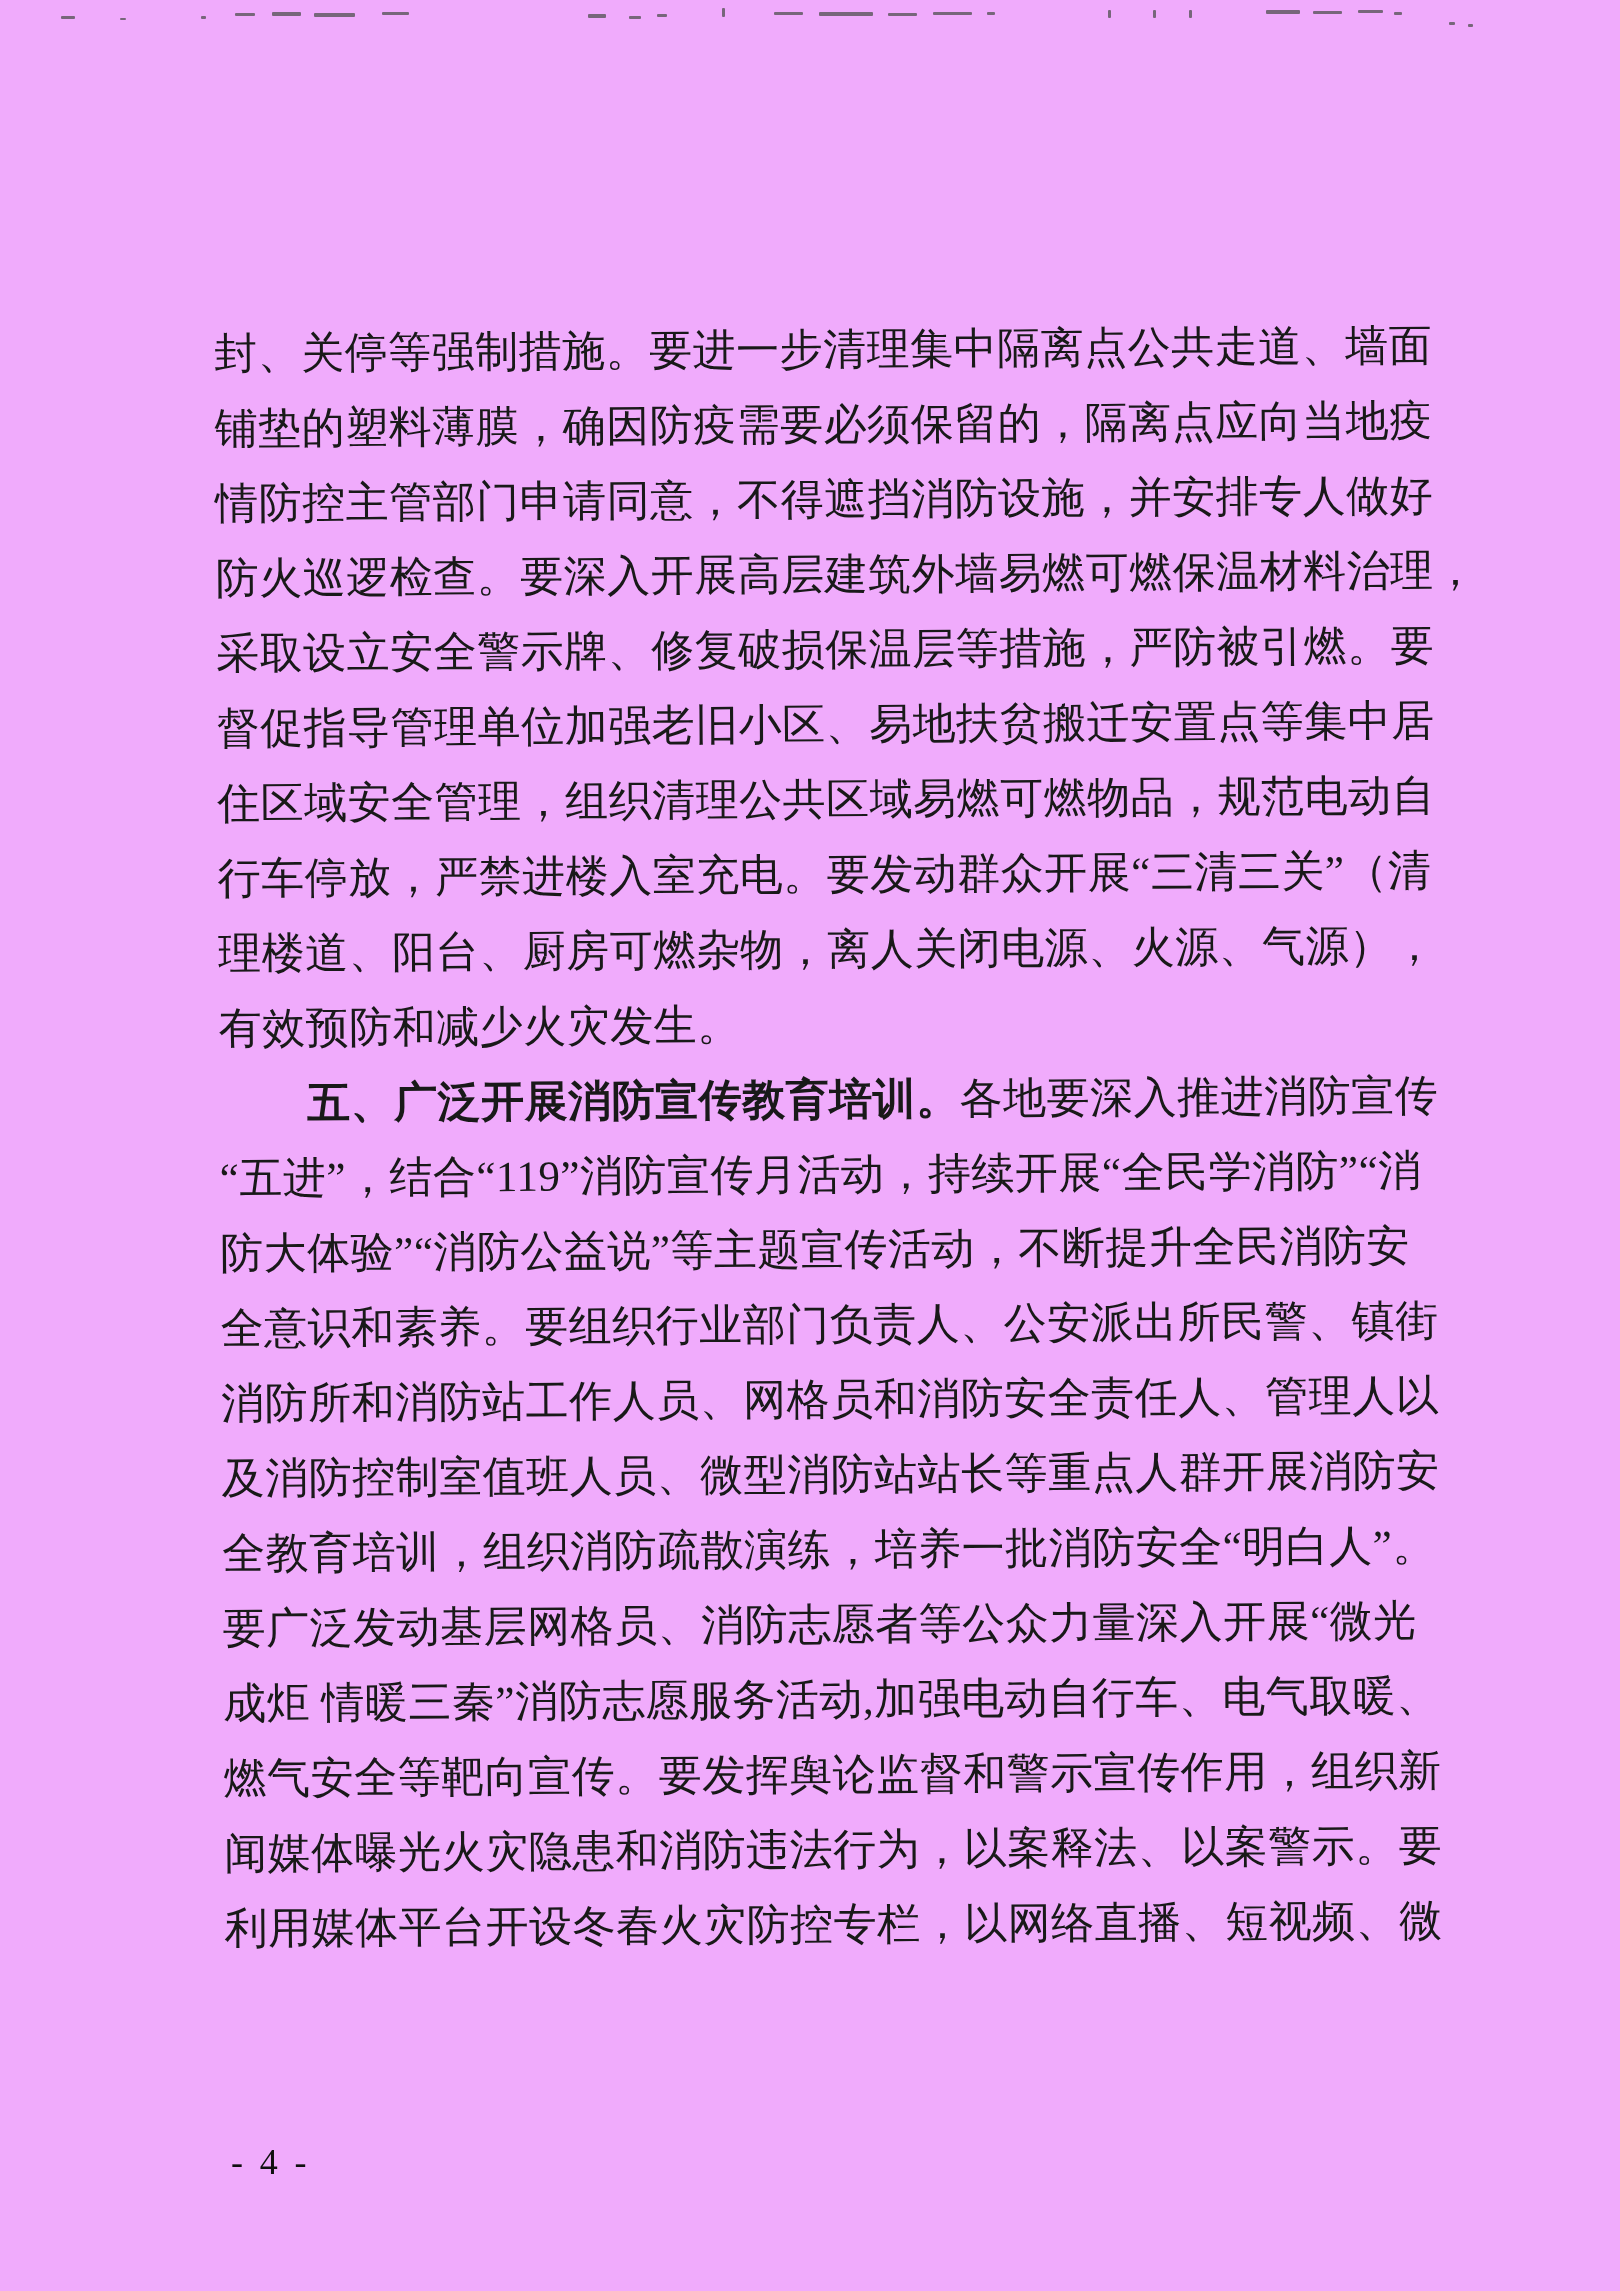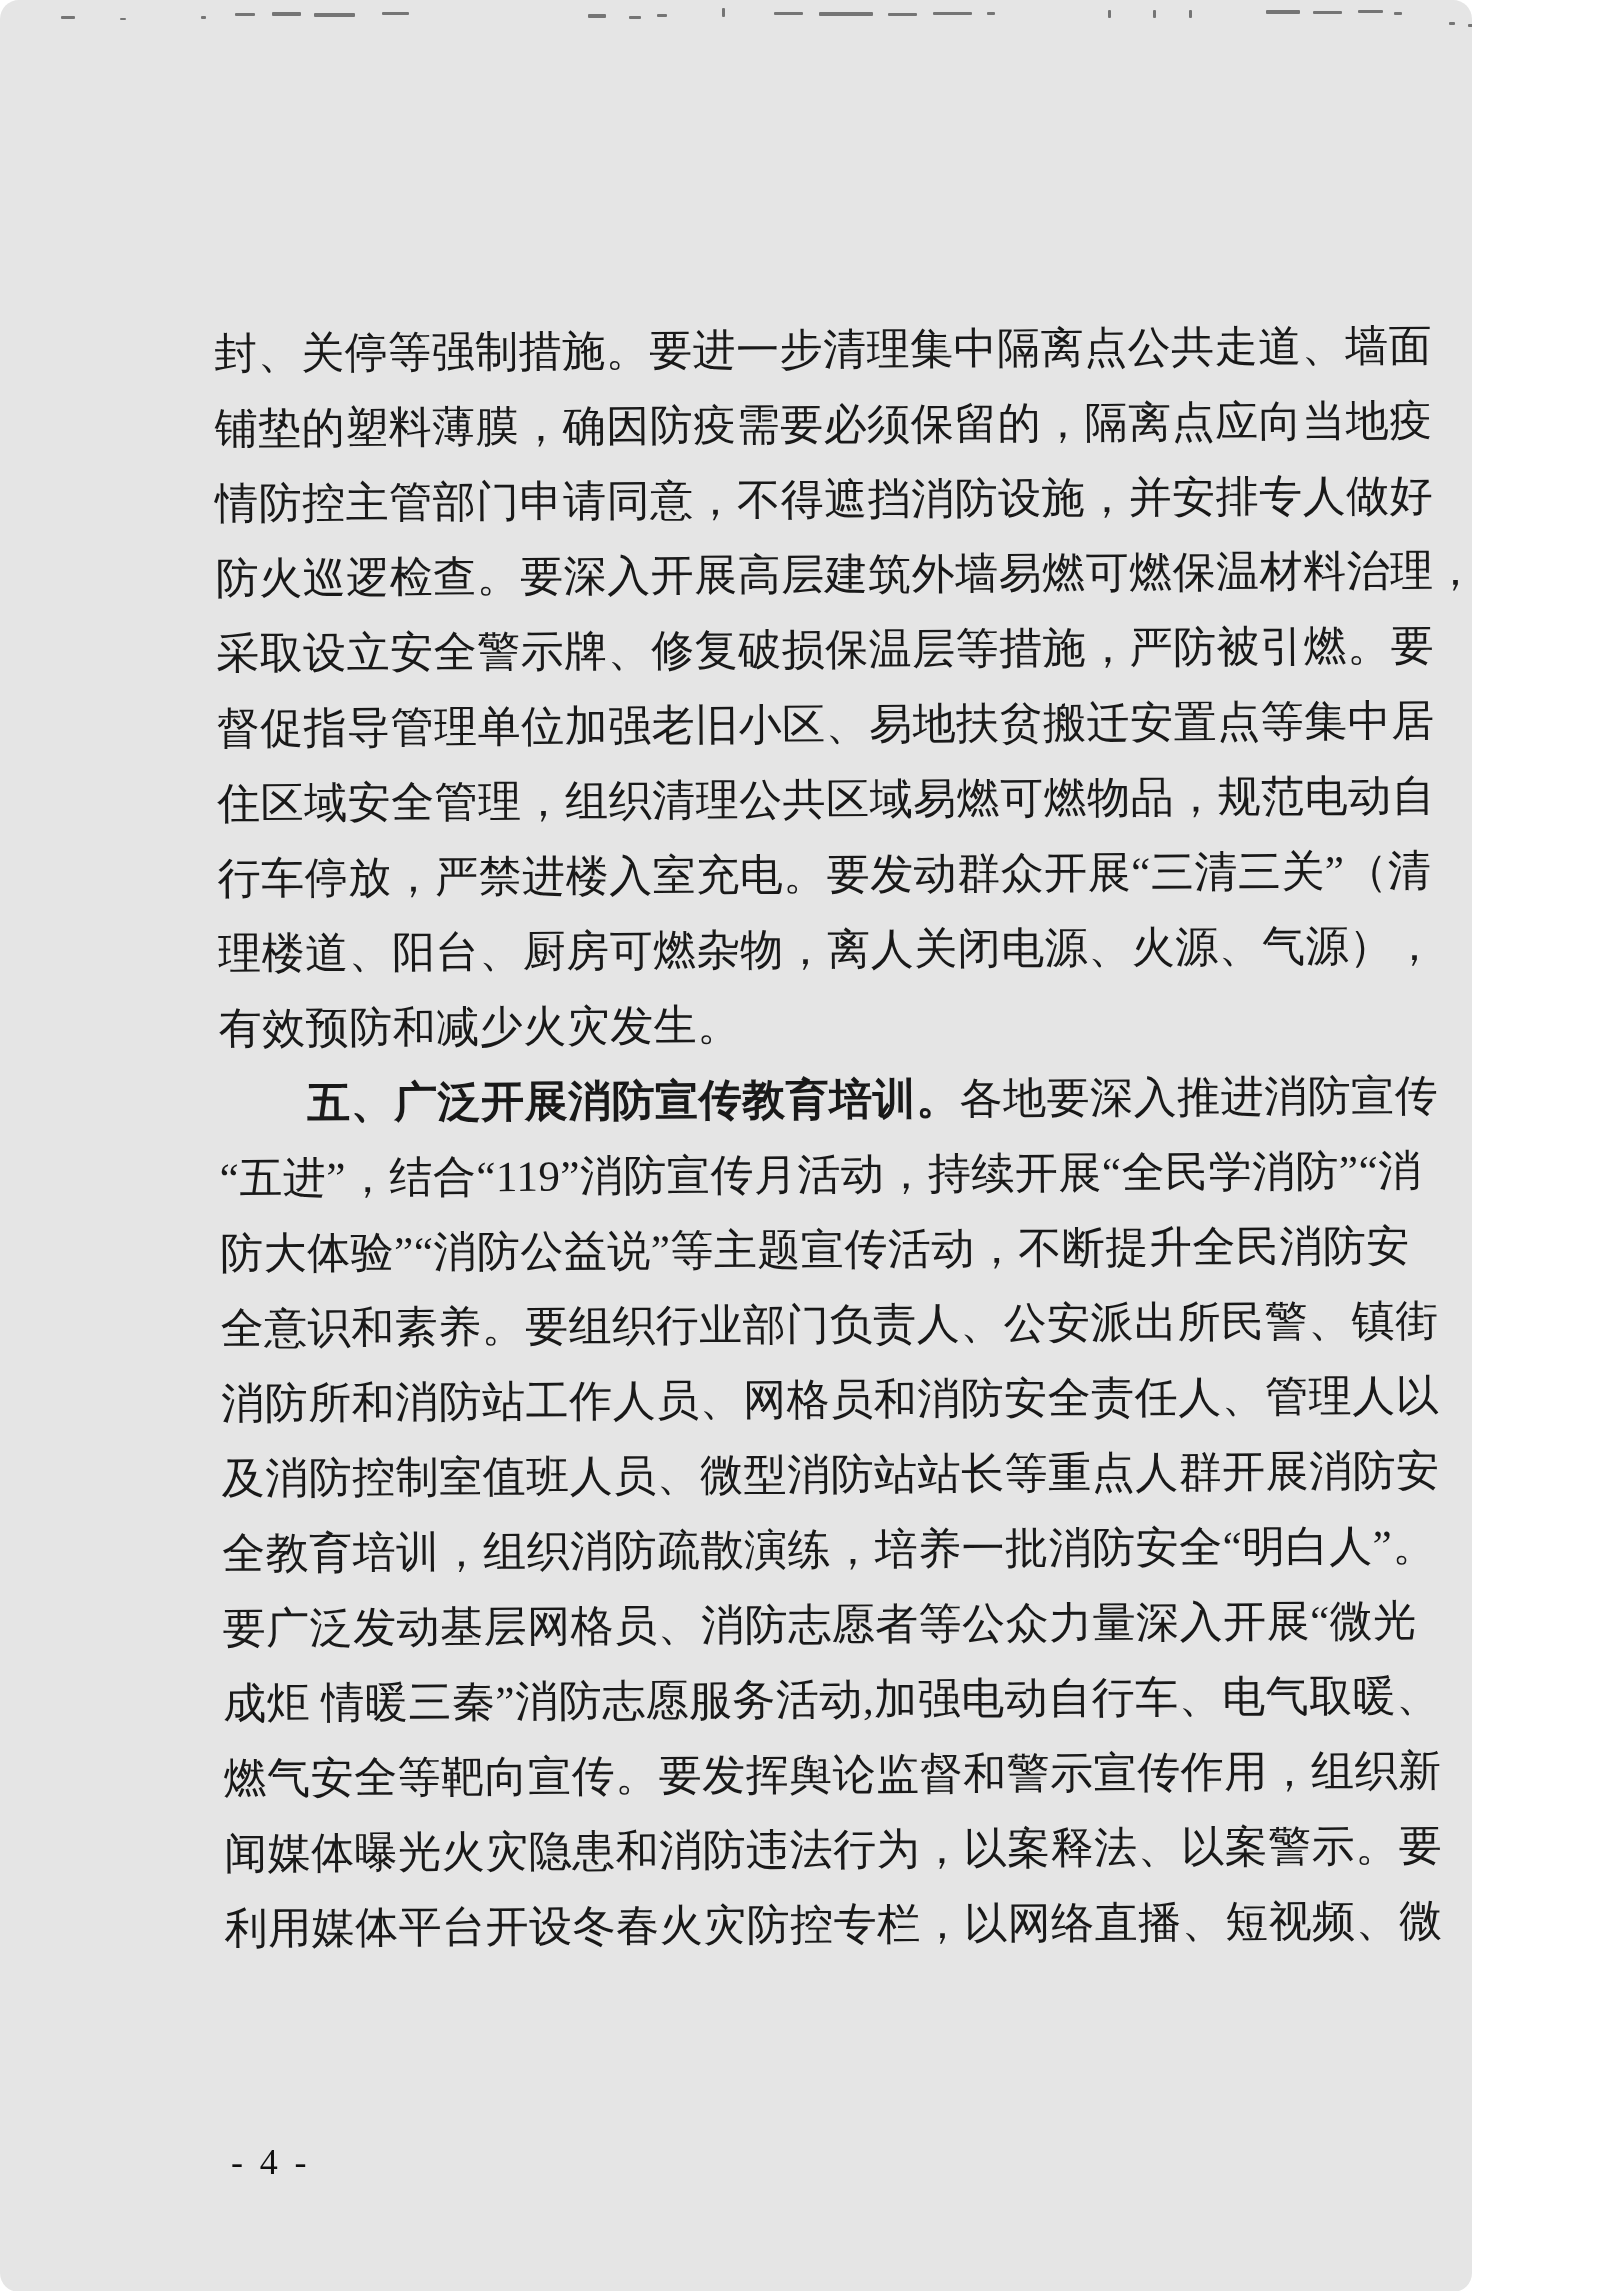"封、关停等强制措施。要进一步清理集中隔离点公共走道、墙面" .page { background: #e5e5e5 -> #f0abfc; border-radius: 19px -> none; width: 1472px -> 1620px }
